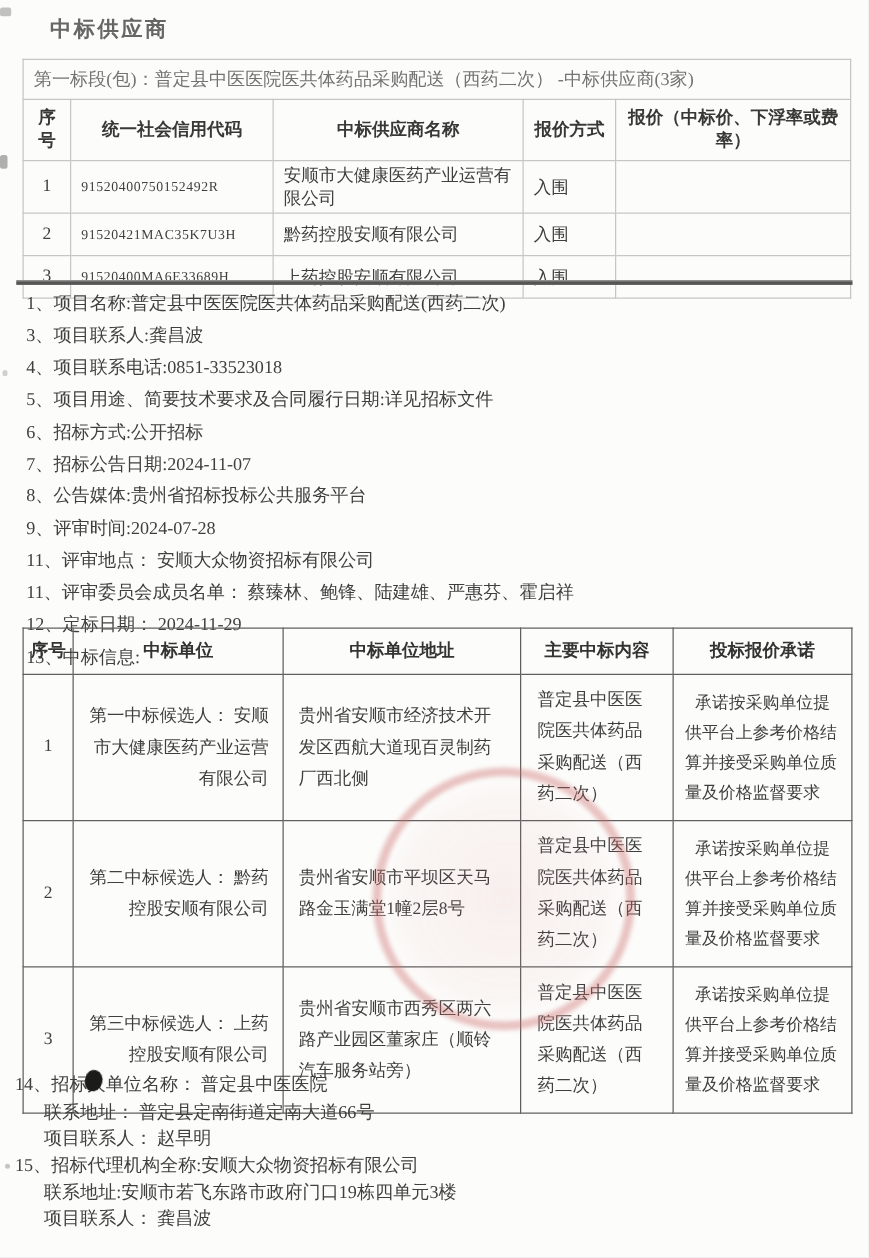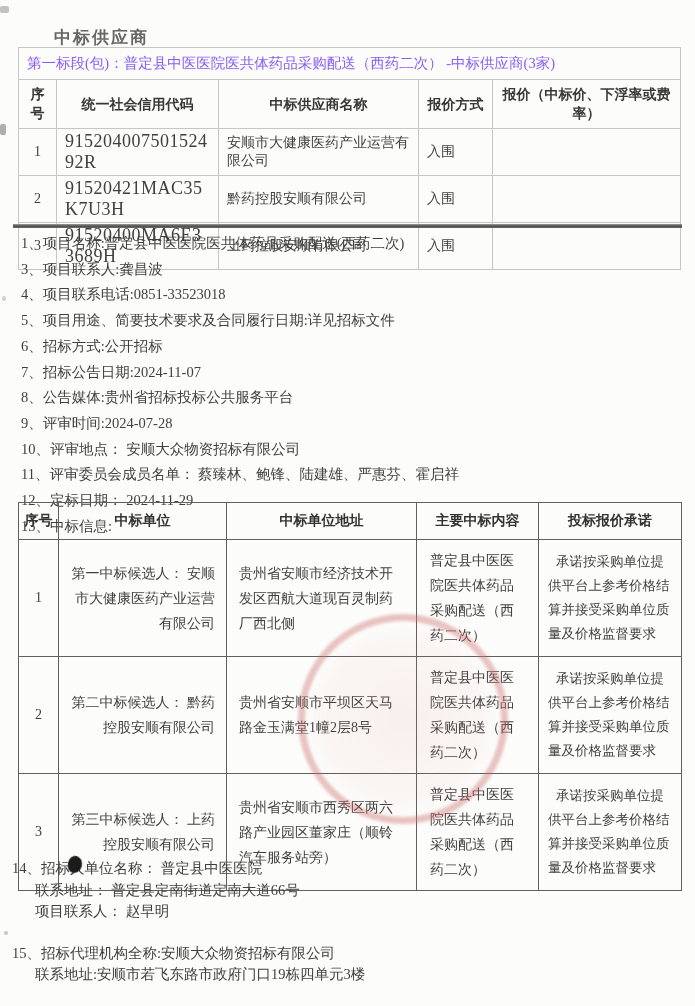"中标供应商" .doc-title { margin: 14px -> 0 }
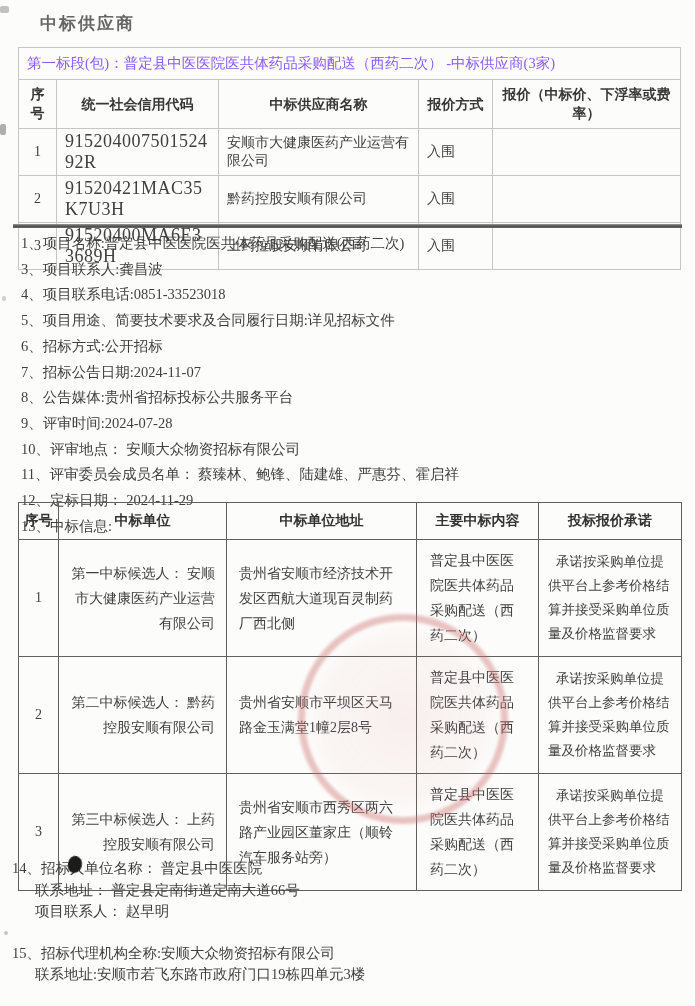"第一标段(包)：普定县中医医院医共体药品采购配送（西药二次）" .t1 .caption-cell { color: #8b5cf6 -> #737373 }
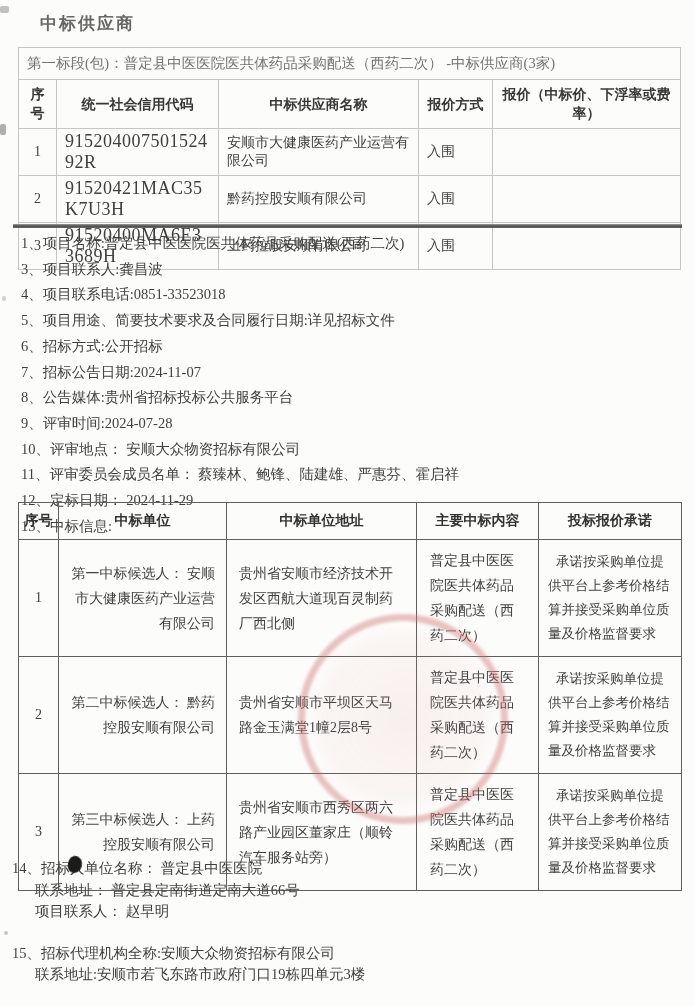"91520400750152492R" .t1 .c-code { font-size: 18px -> 11px }
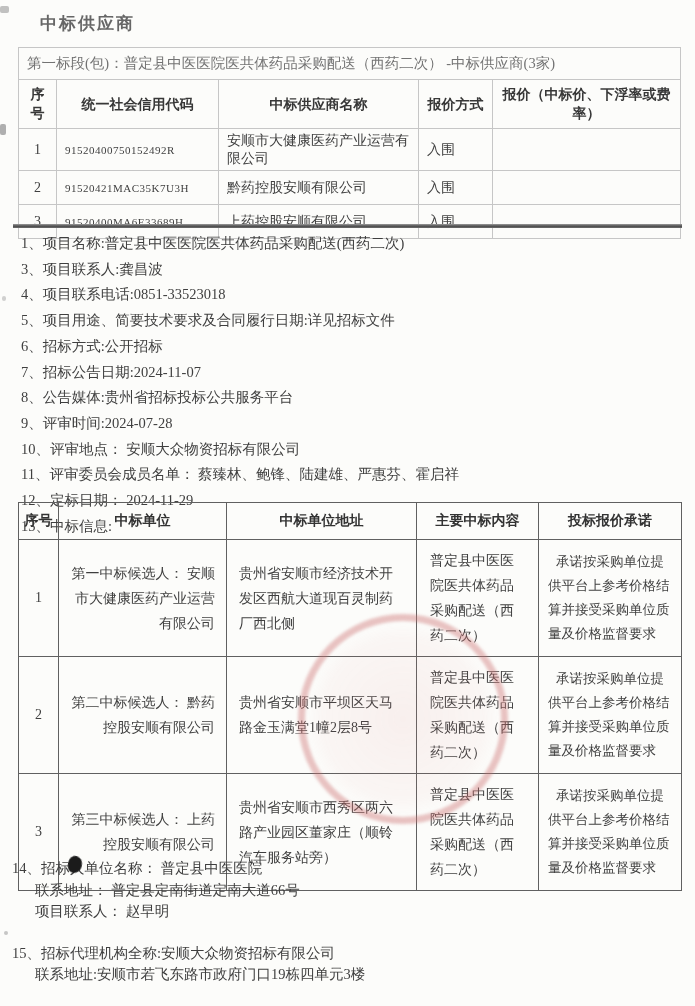"10、评审地点： 安顺大众物资招标有限公司" div.note-line { text: 10 -> 11 }
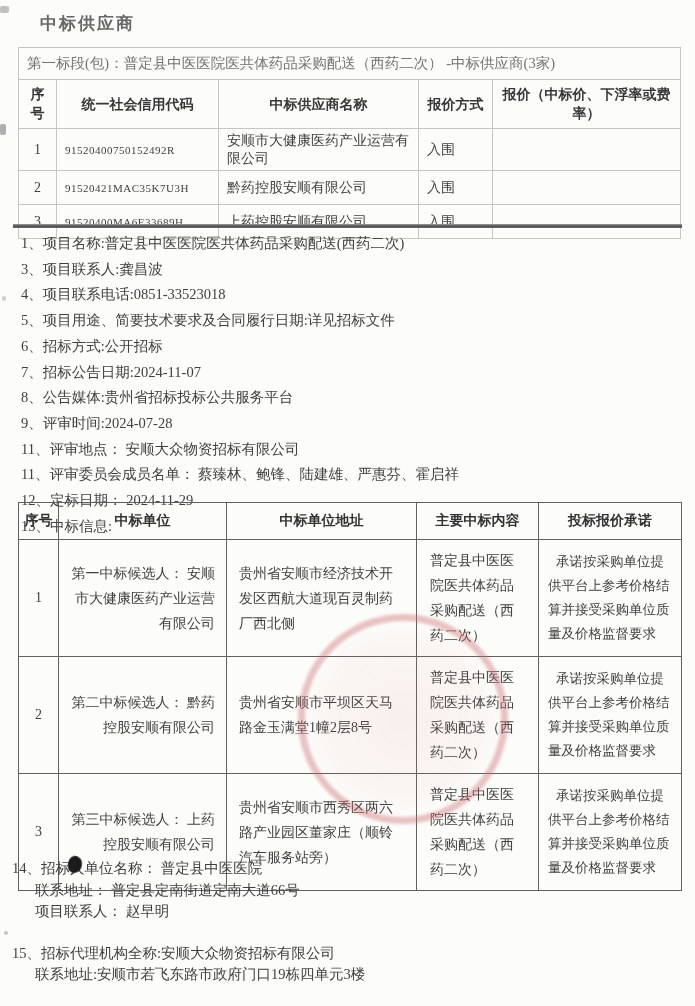"15、招标代理机构全称:安顺大众物资招标有限公司" .footer-notes .fn.lead { margin-top: 20px -> 0 }
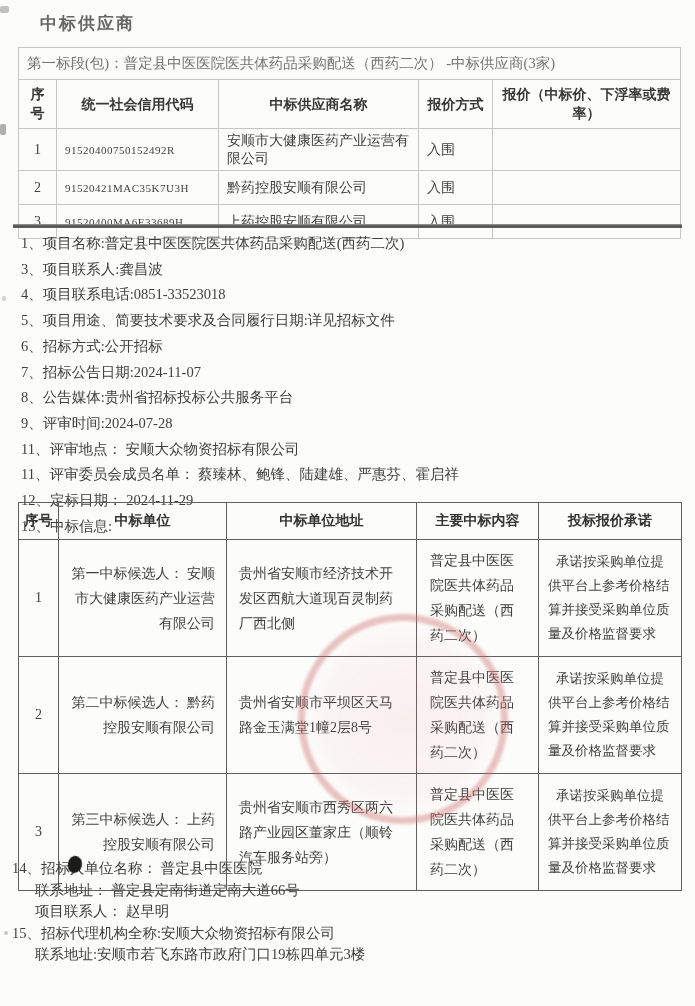"项目联系人： 龚昌波" div.fn { html: none -> <div>项目联系人： 龚昌波</div> }
